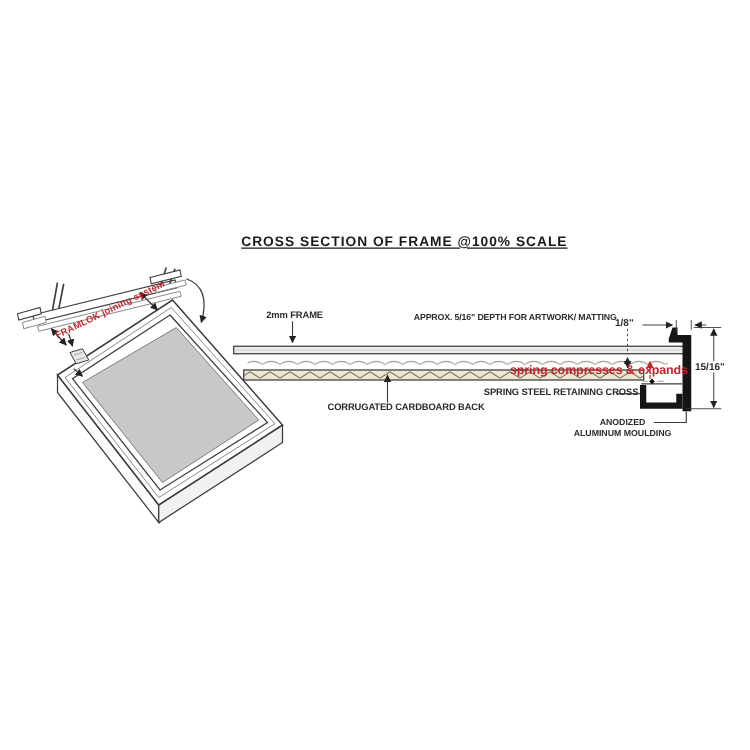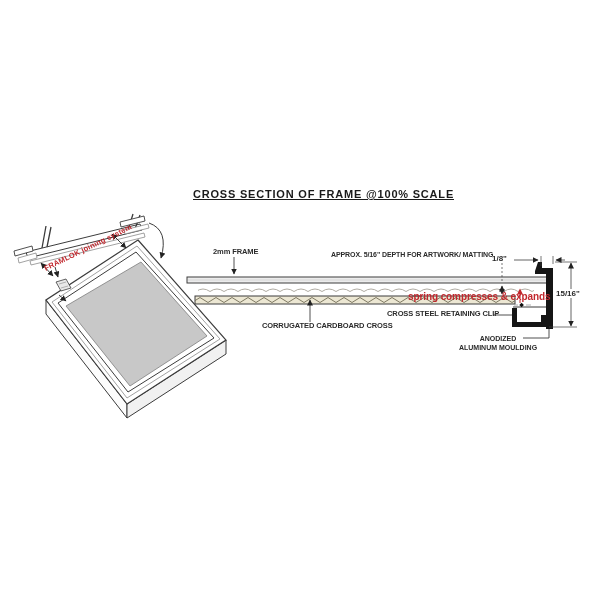"CROSS STEEL RETAINING CLIP" div.lbl { text: CROSS STEEL RETAINING CLIP -> SPRING STEEL RETAINING CROSS }
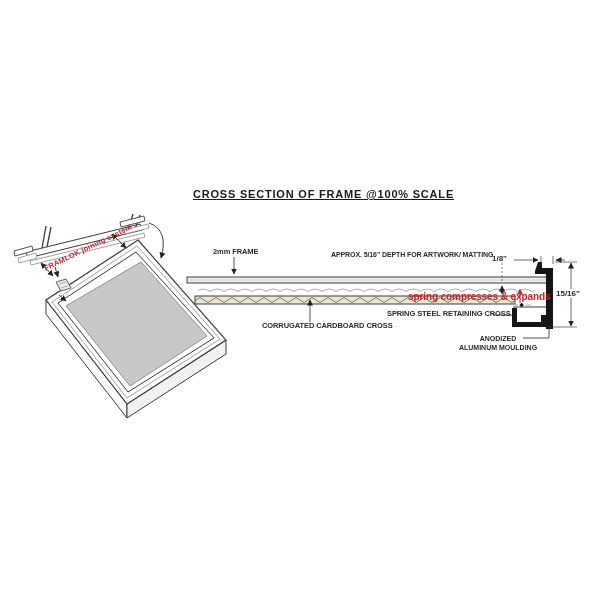"CORRUGATED CARDBOARD CROSS" div.lbl { text: CROSS -> BACK }
